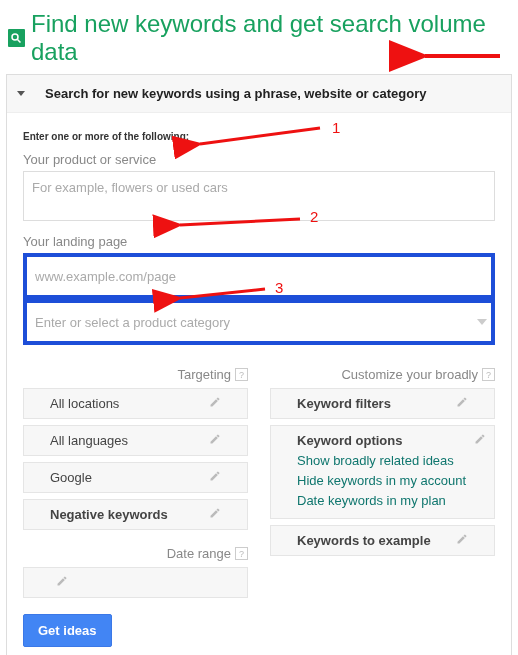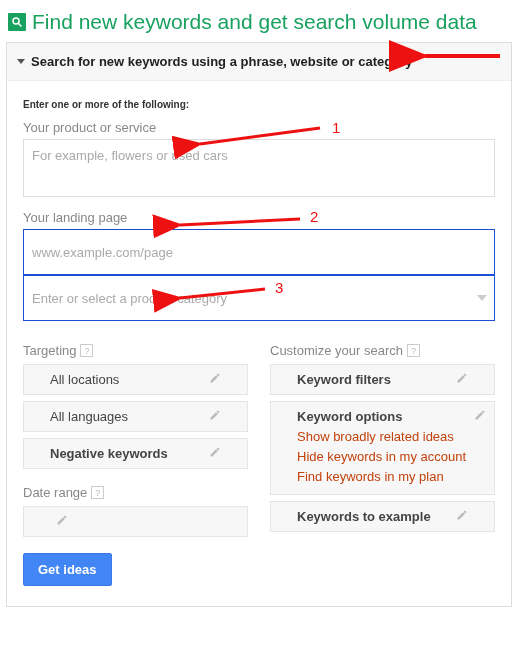"Find new keywords and get" .header-title { font-size: 21px -> 24px }
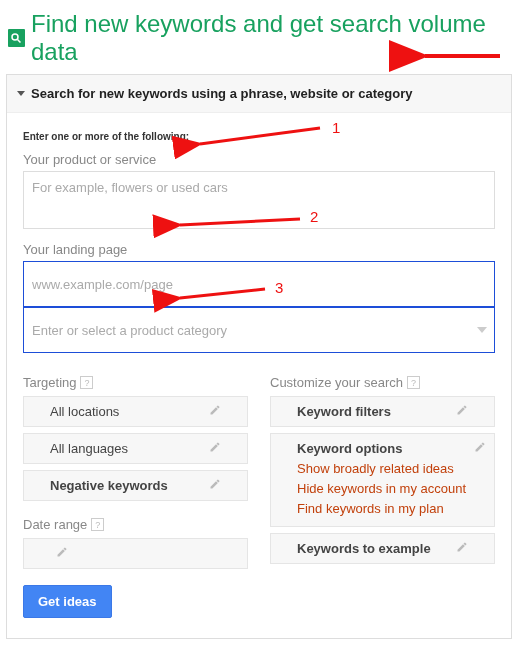"Search for new keywords using" .accordion-header { gap: 6px -> 20px }
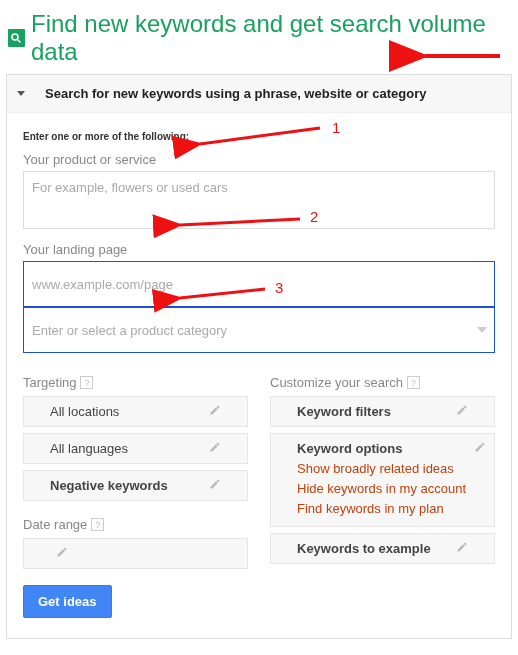"For example, flowers or used" .textarea { height: 58px -> 50px }
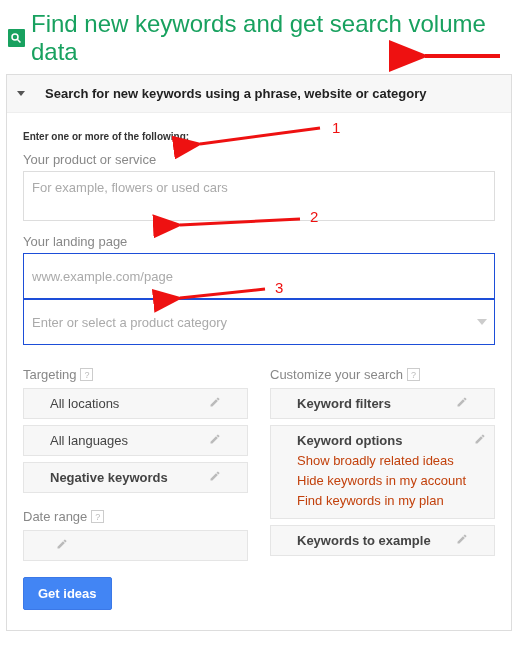"www.example.com/page" .textinput { border: 1px solid #1d4ed8 -> 4px solid #1d4ed8 }
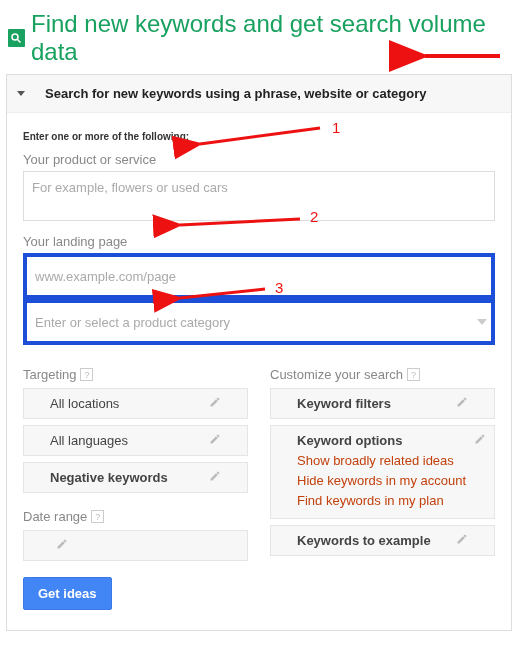"Targeting" .group-heading { justify-content: none -> flex-end }
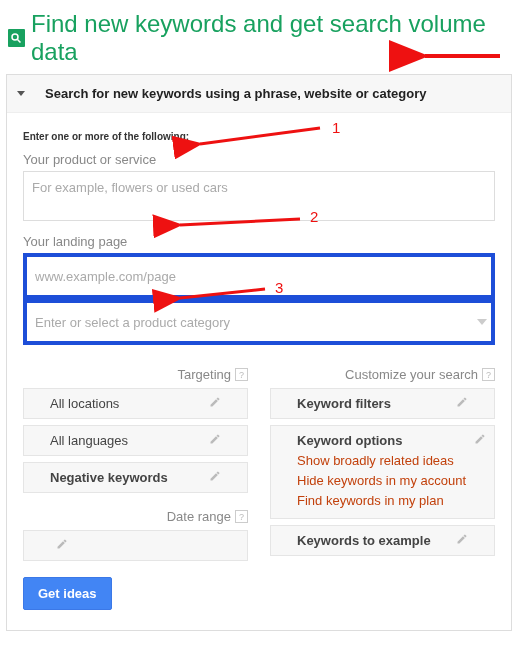"Customize your search" span { text: search -> broadly }
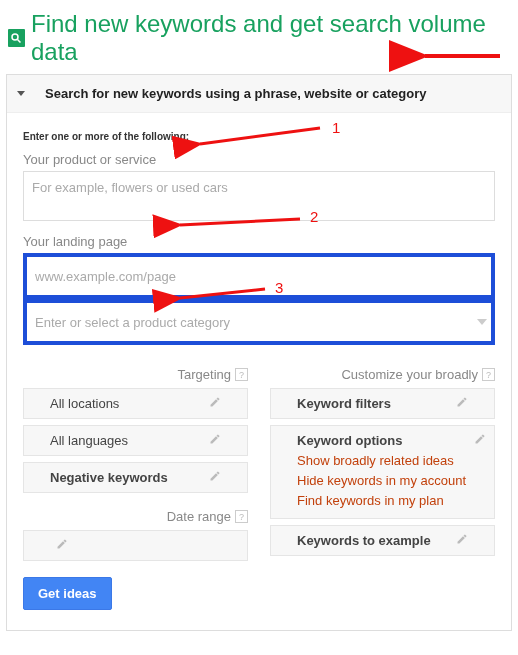"Show broadly related ideas" .chip-sub { color: #c2410c -> #0f766e }
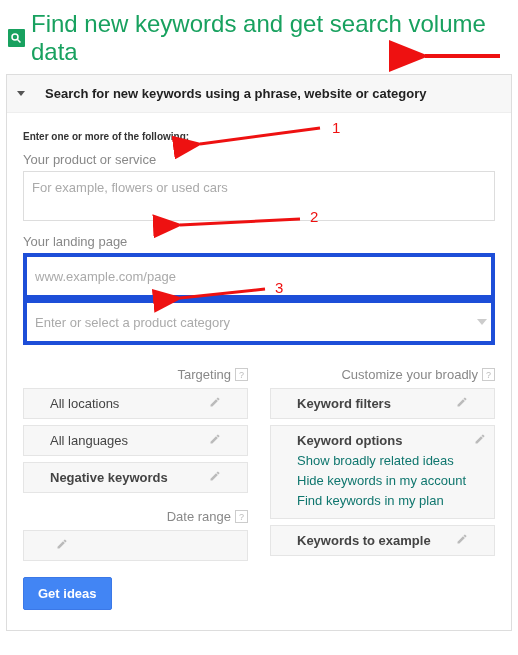"Google" div.chip { html: none -> <div> <span>Google</span> <span><svg> <path></path> </svg></span> </div> }
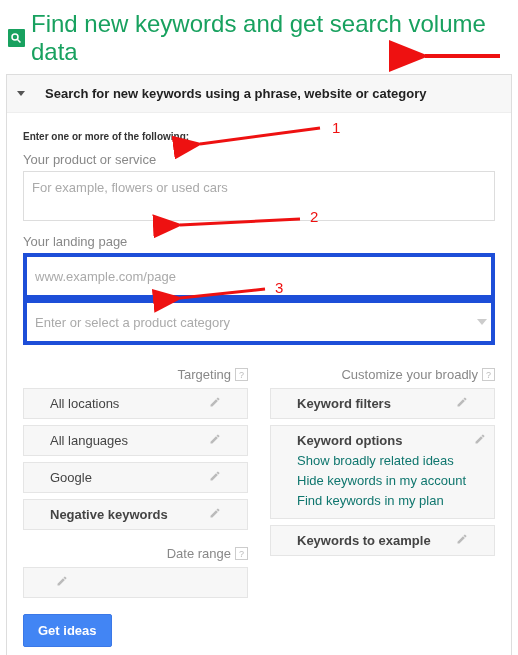"Find keywords in my plan" div.chip-sub { text: Find -> Date }
